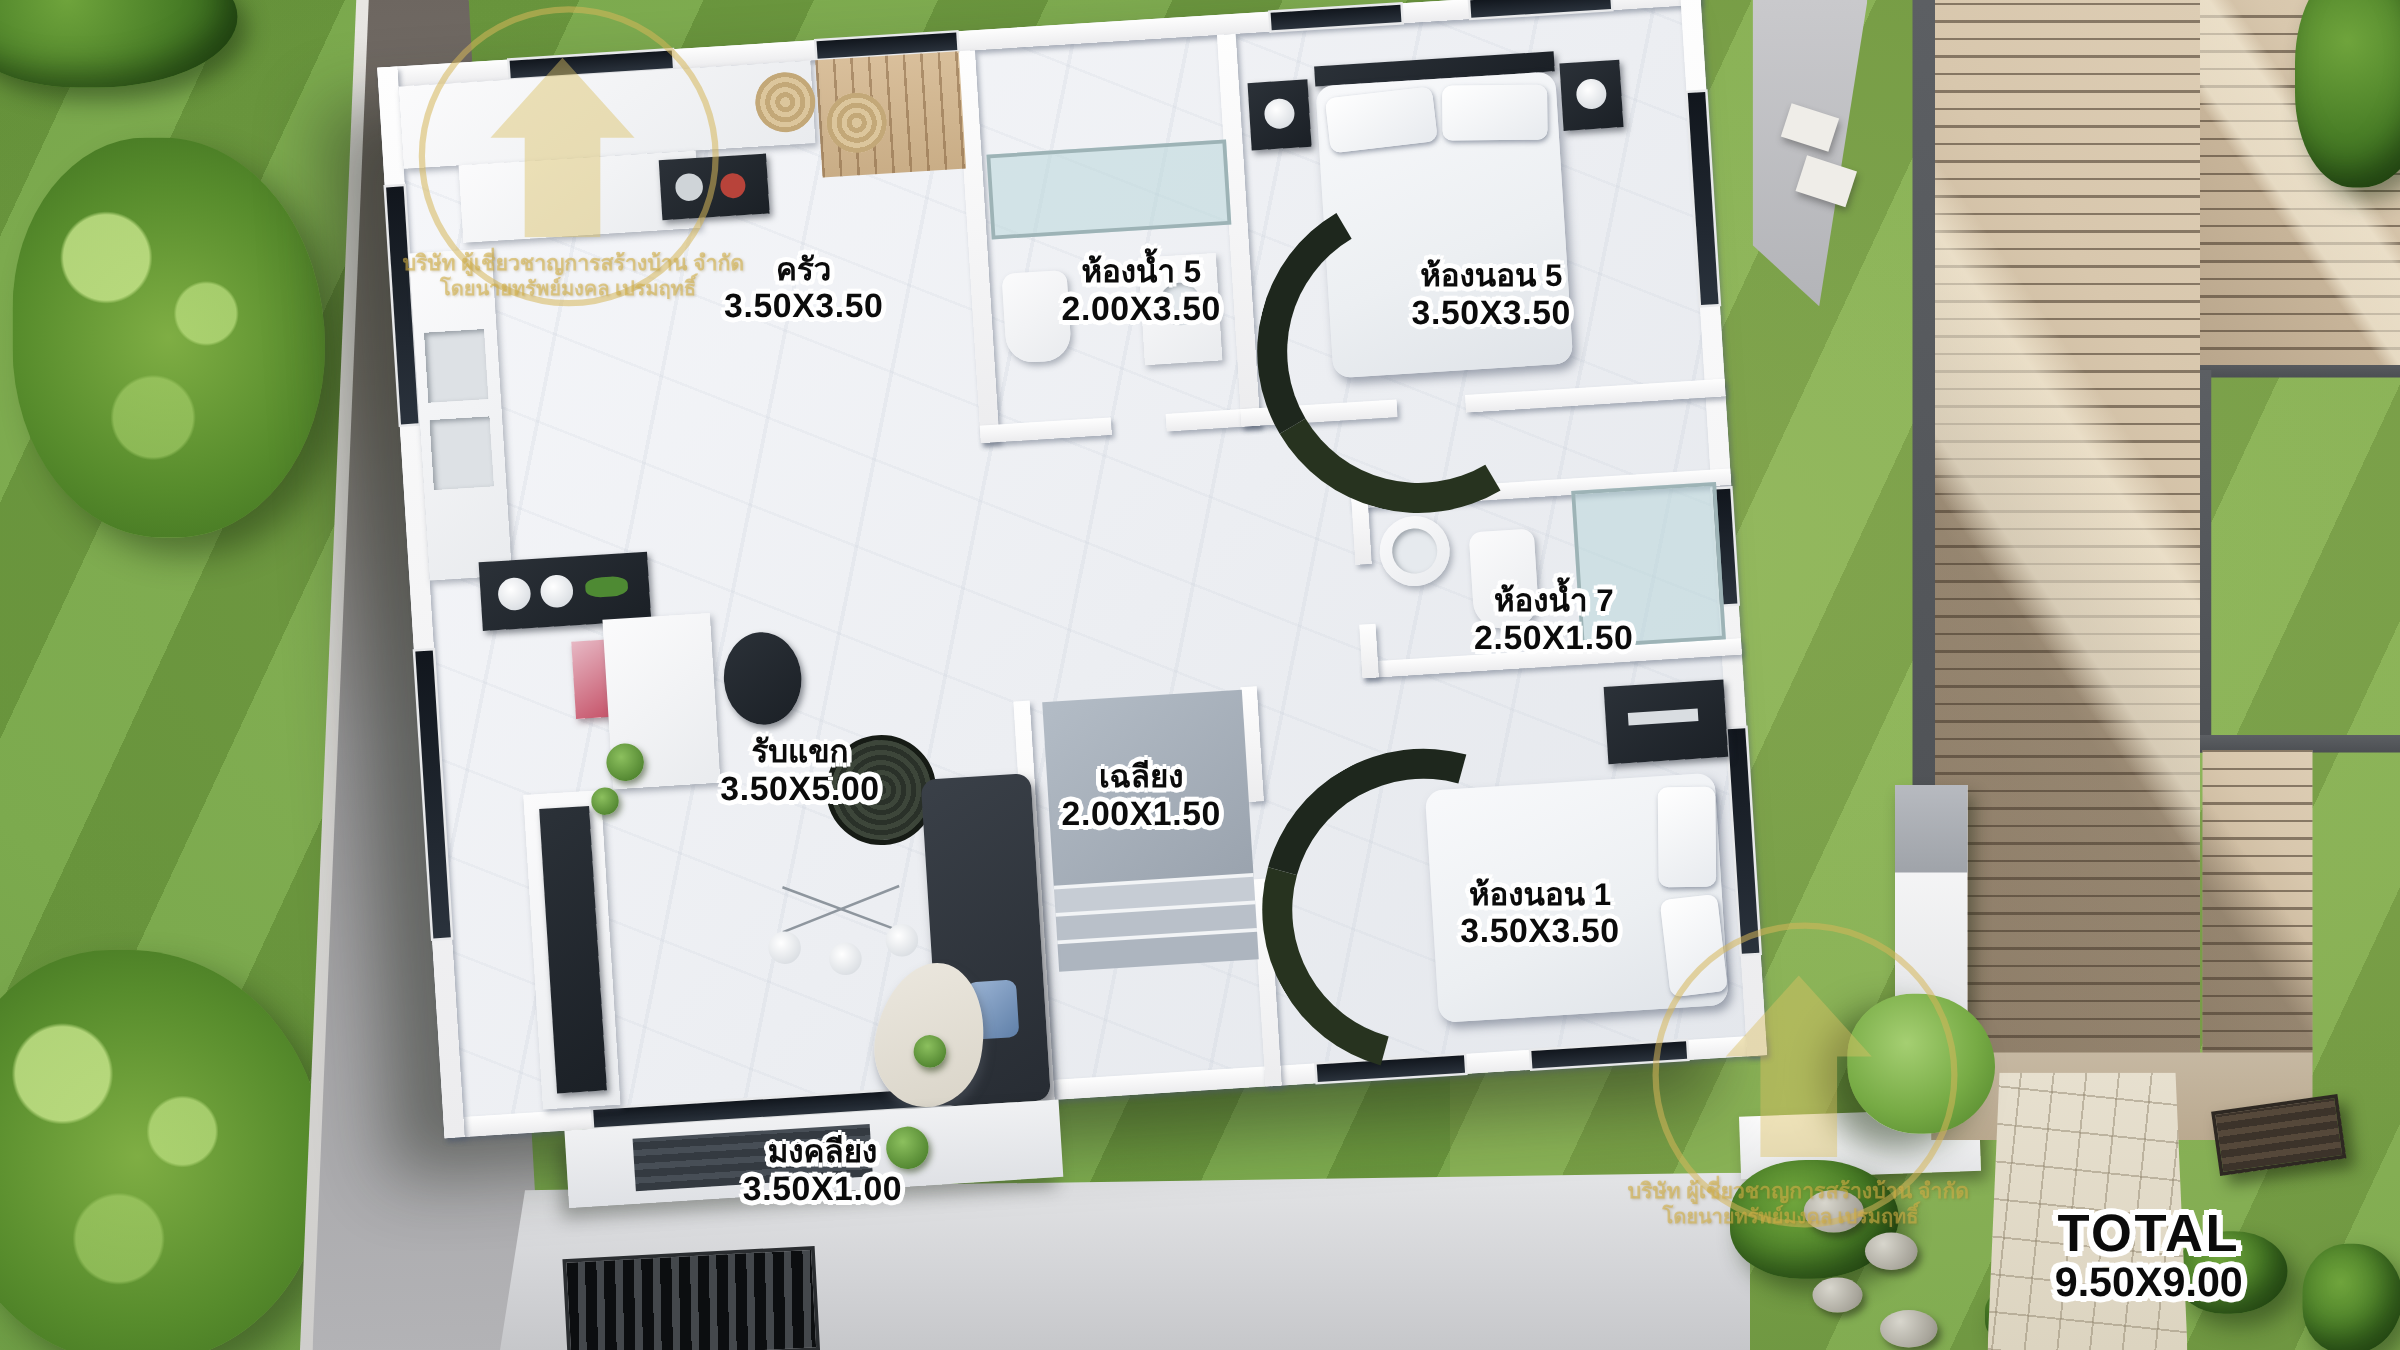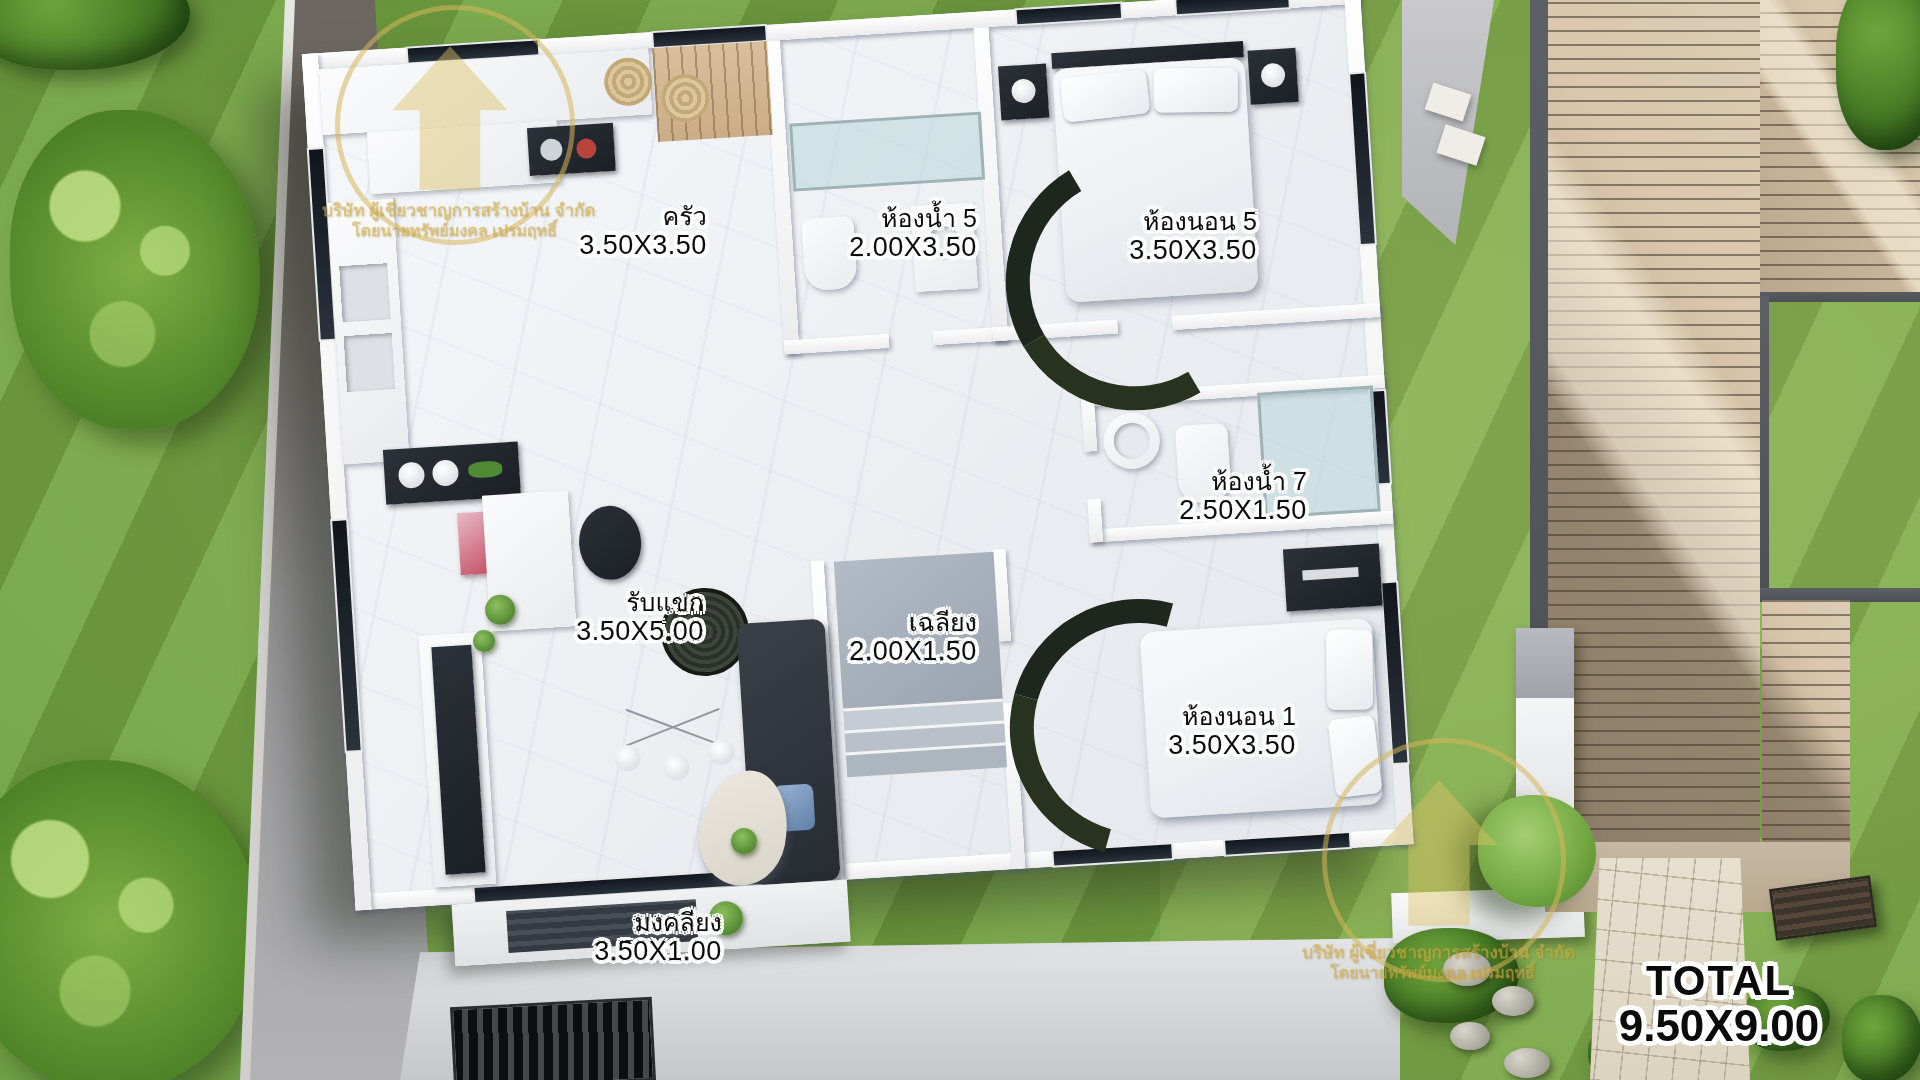"ครัว" .room-label { font-weight: normal -> bold; text-align: right -> center }
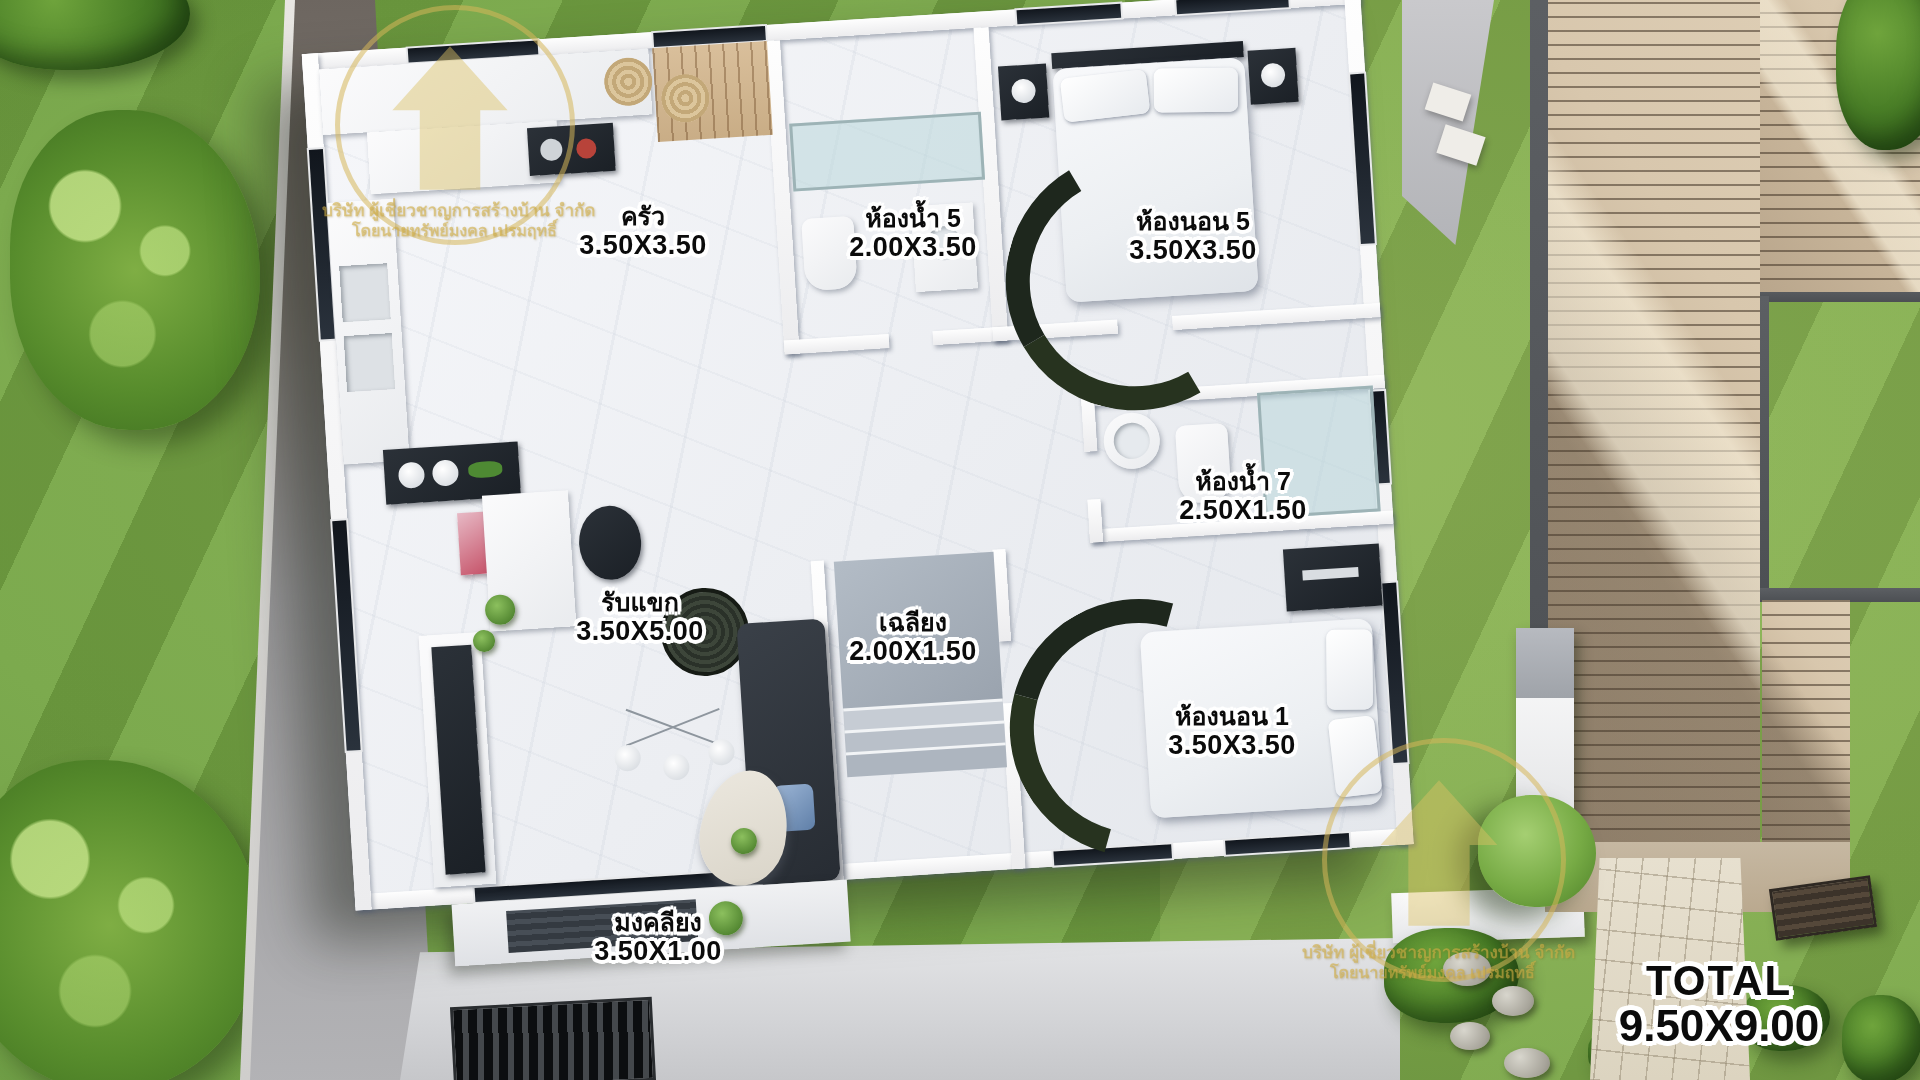"9.50X9.00" .total-label .tsize { font-size: 44px -> 33px }
